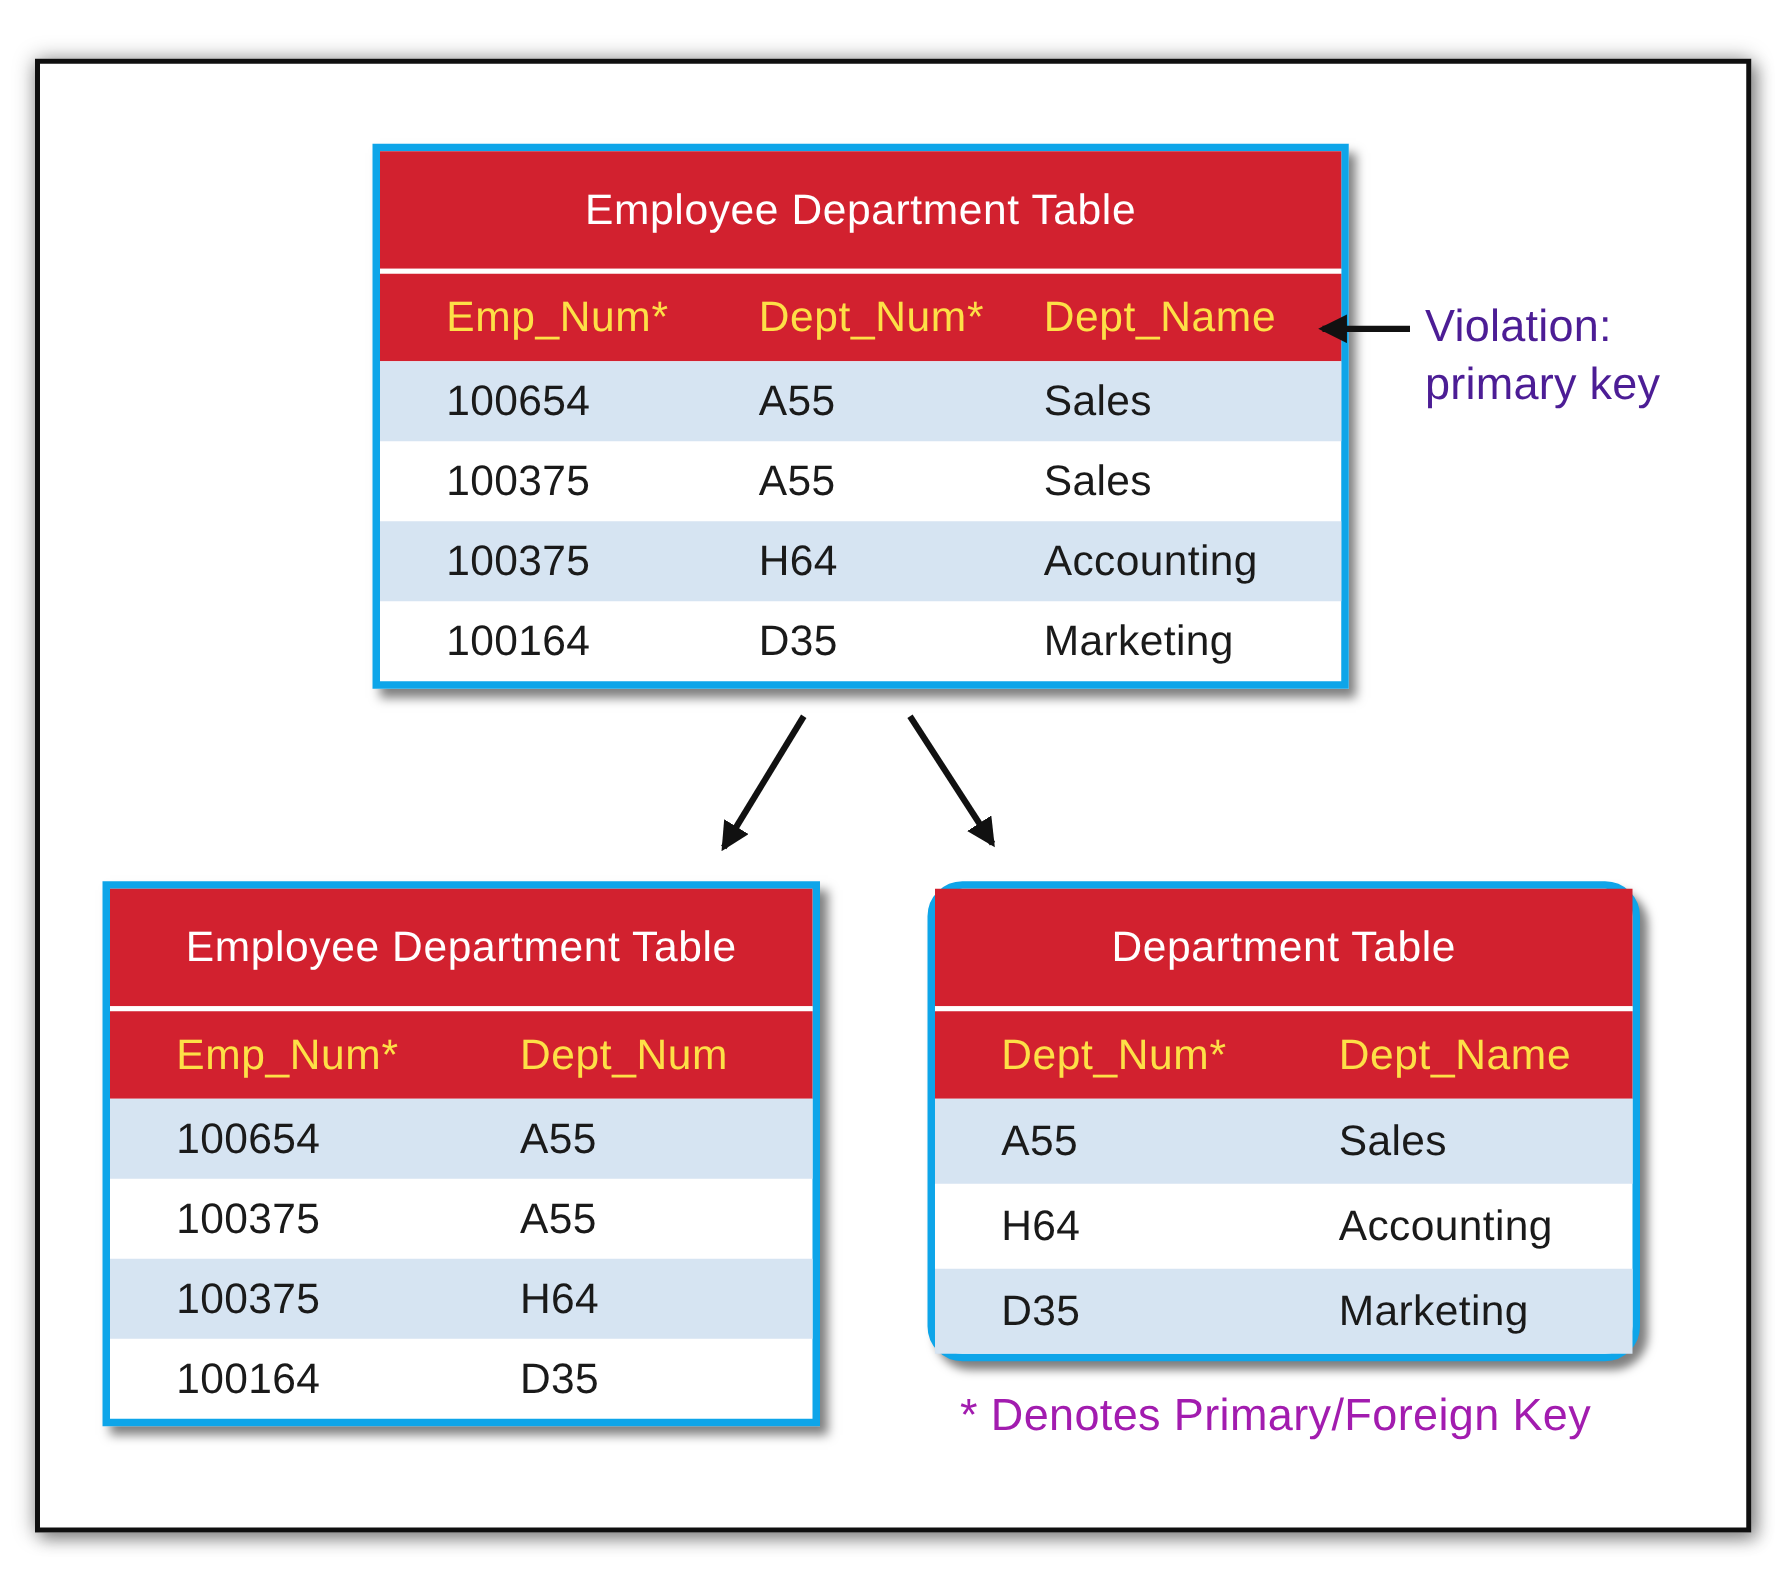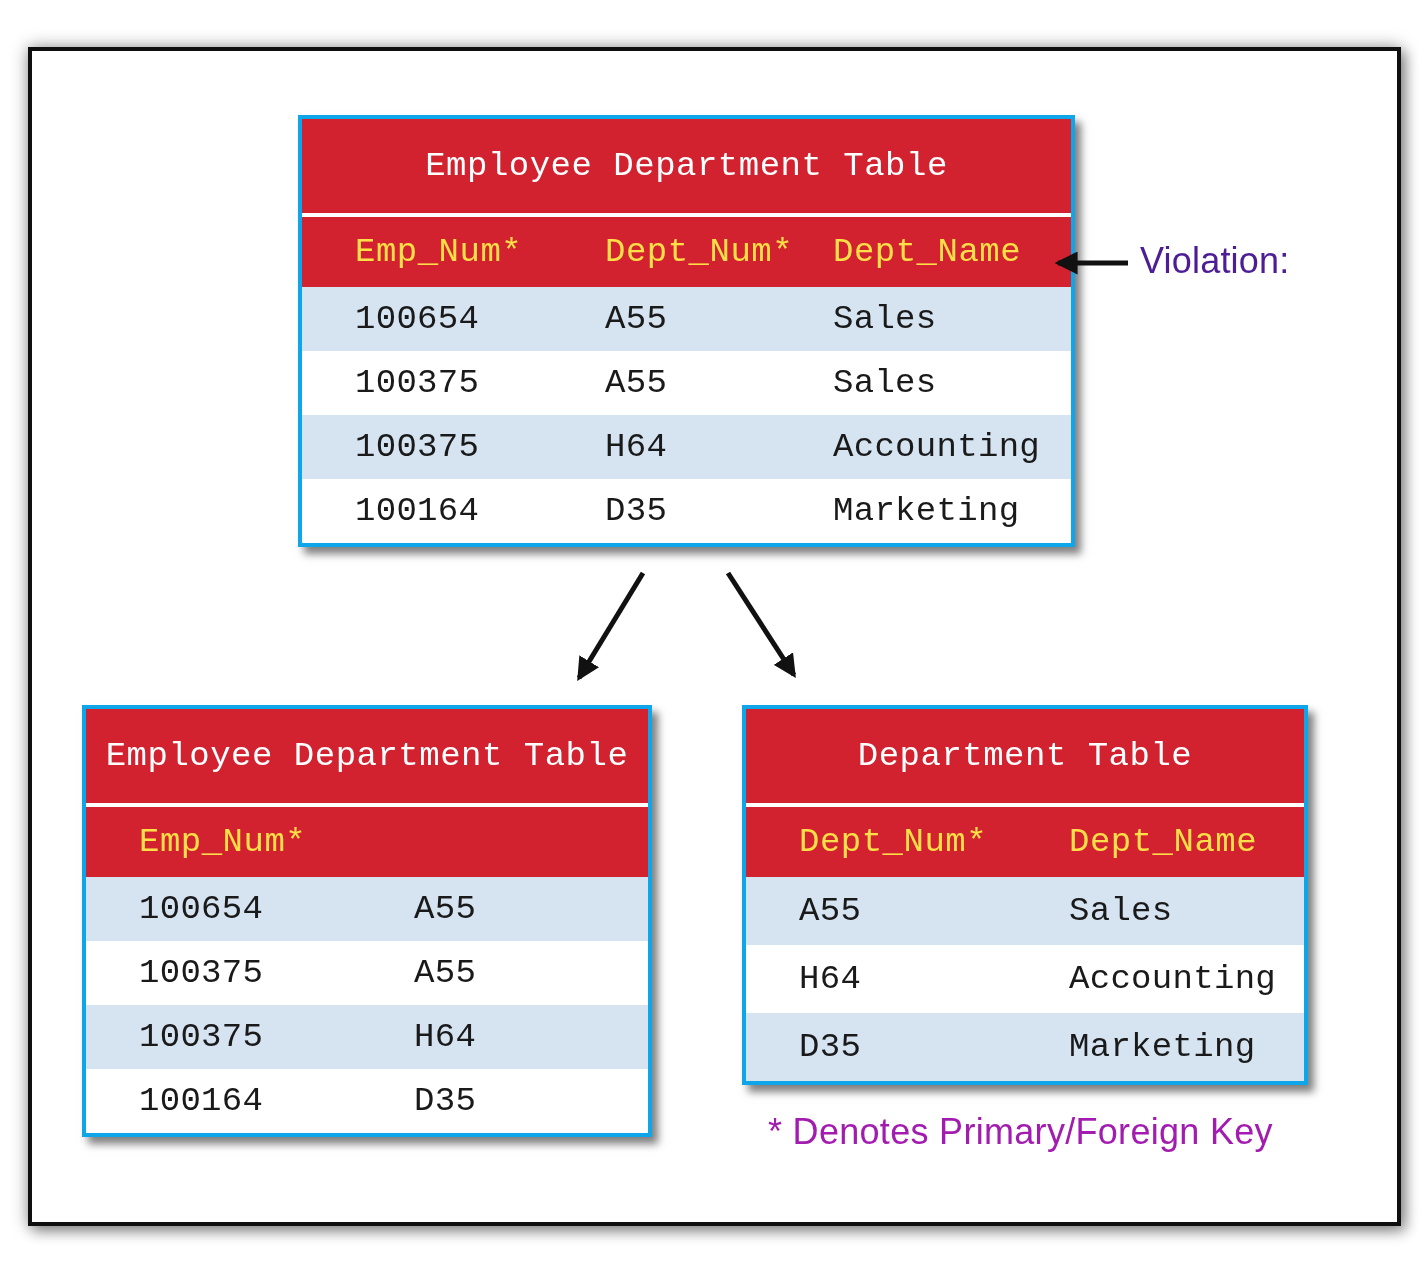"Employee Department Table" .dtable { border: 4px solid #0ea5e9 -> 6px solid #0ea5e9; font-family: Liberation Mono, monospace -> none }
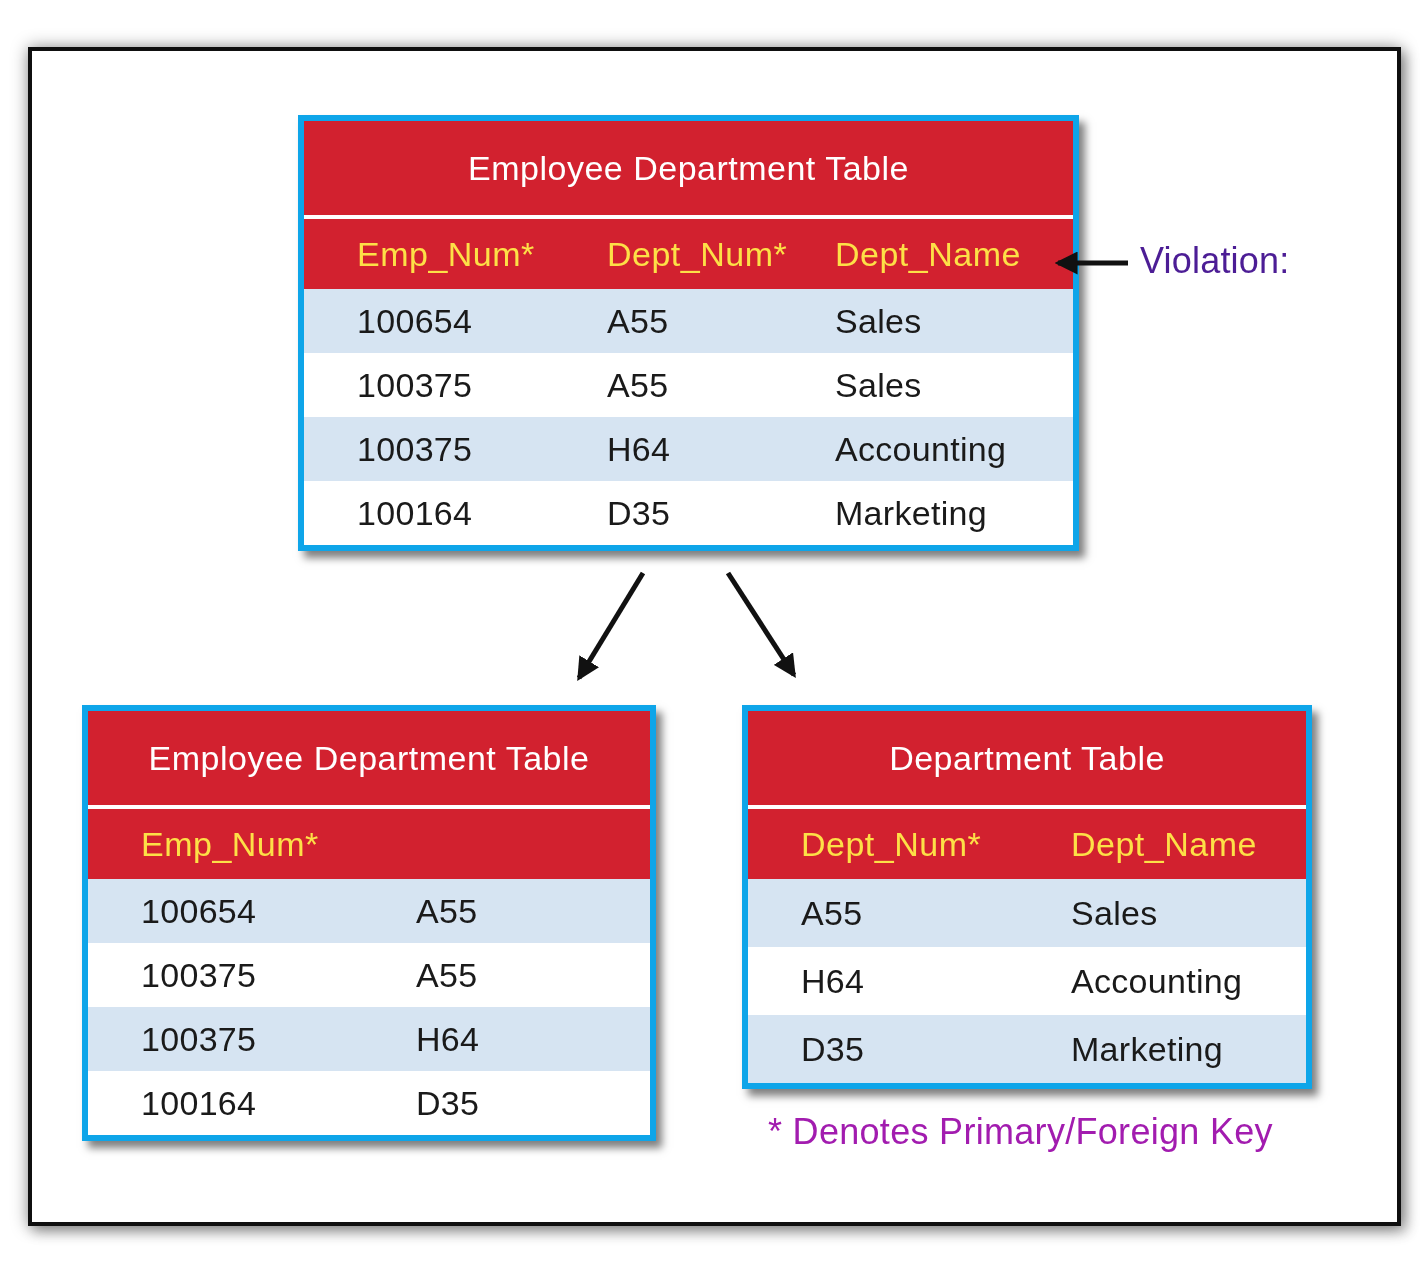"primary key" div { html: none -> <div>primary key</div> }
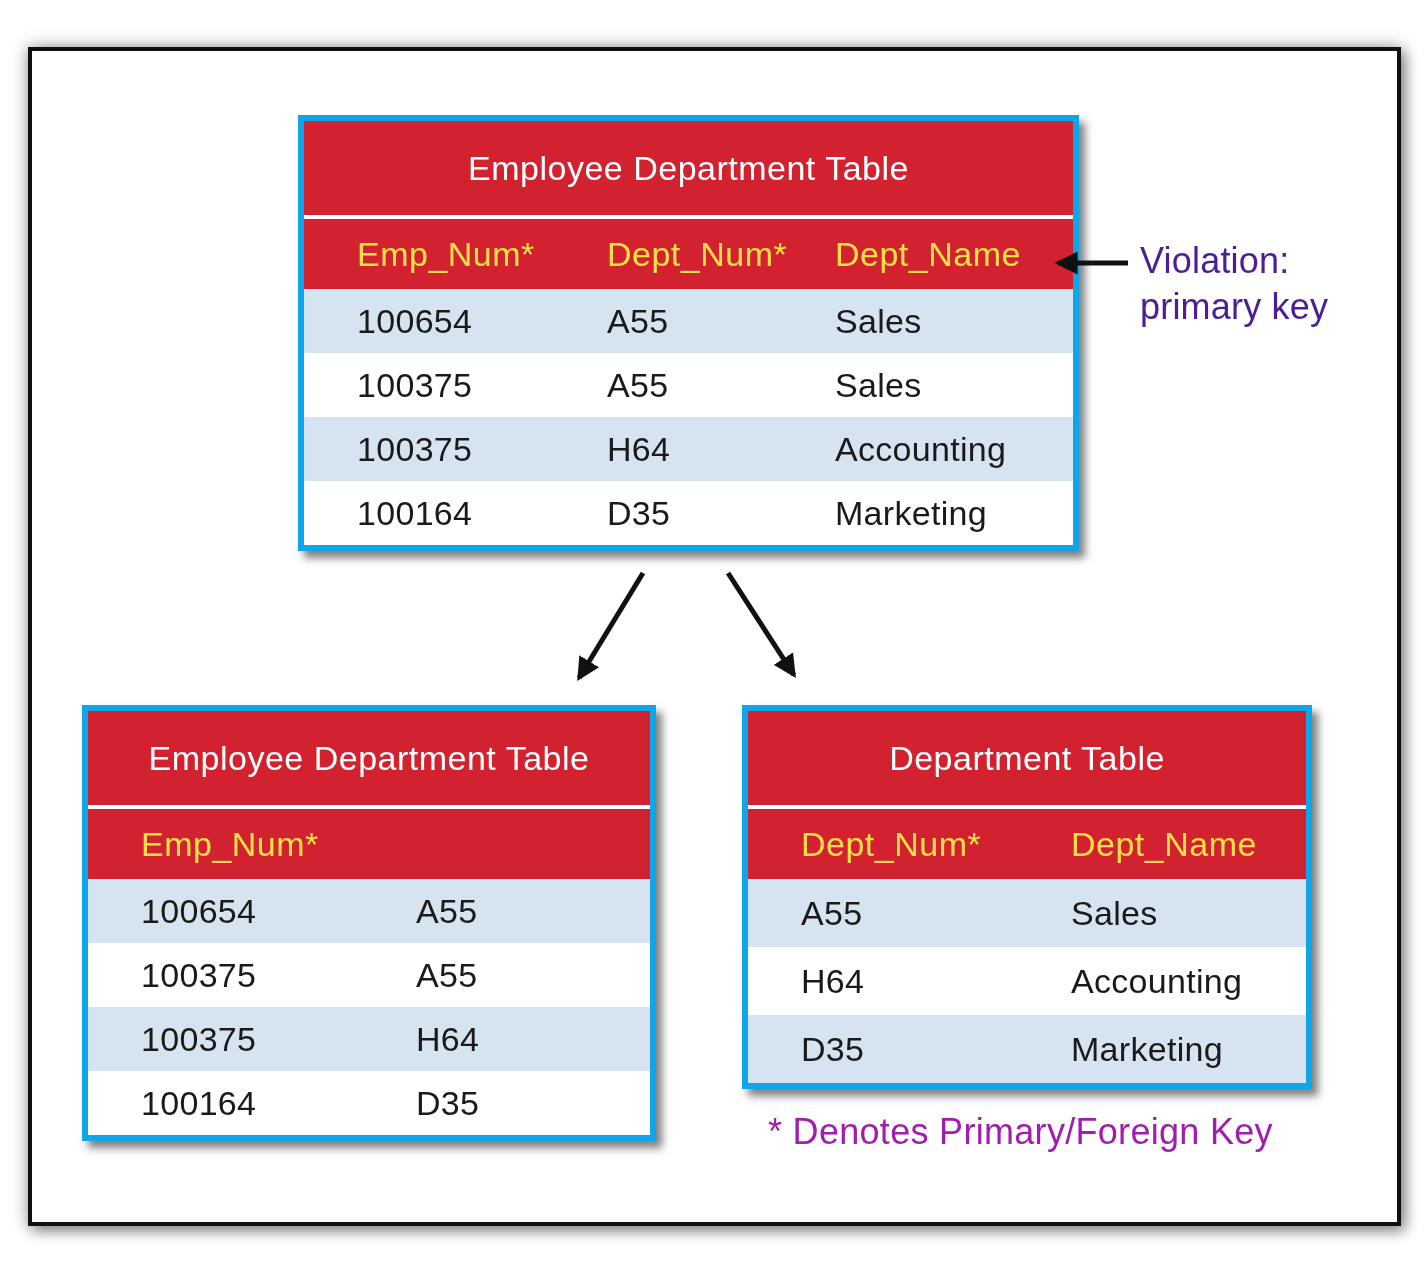"Department Table" .t-right { border-radius: none -> 28px }
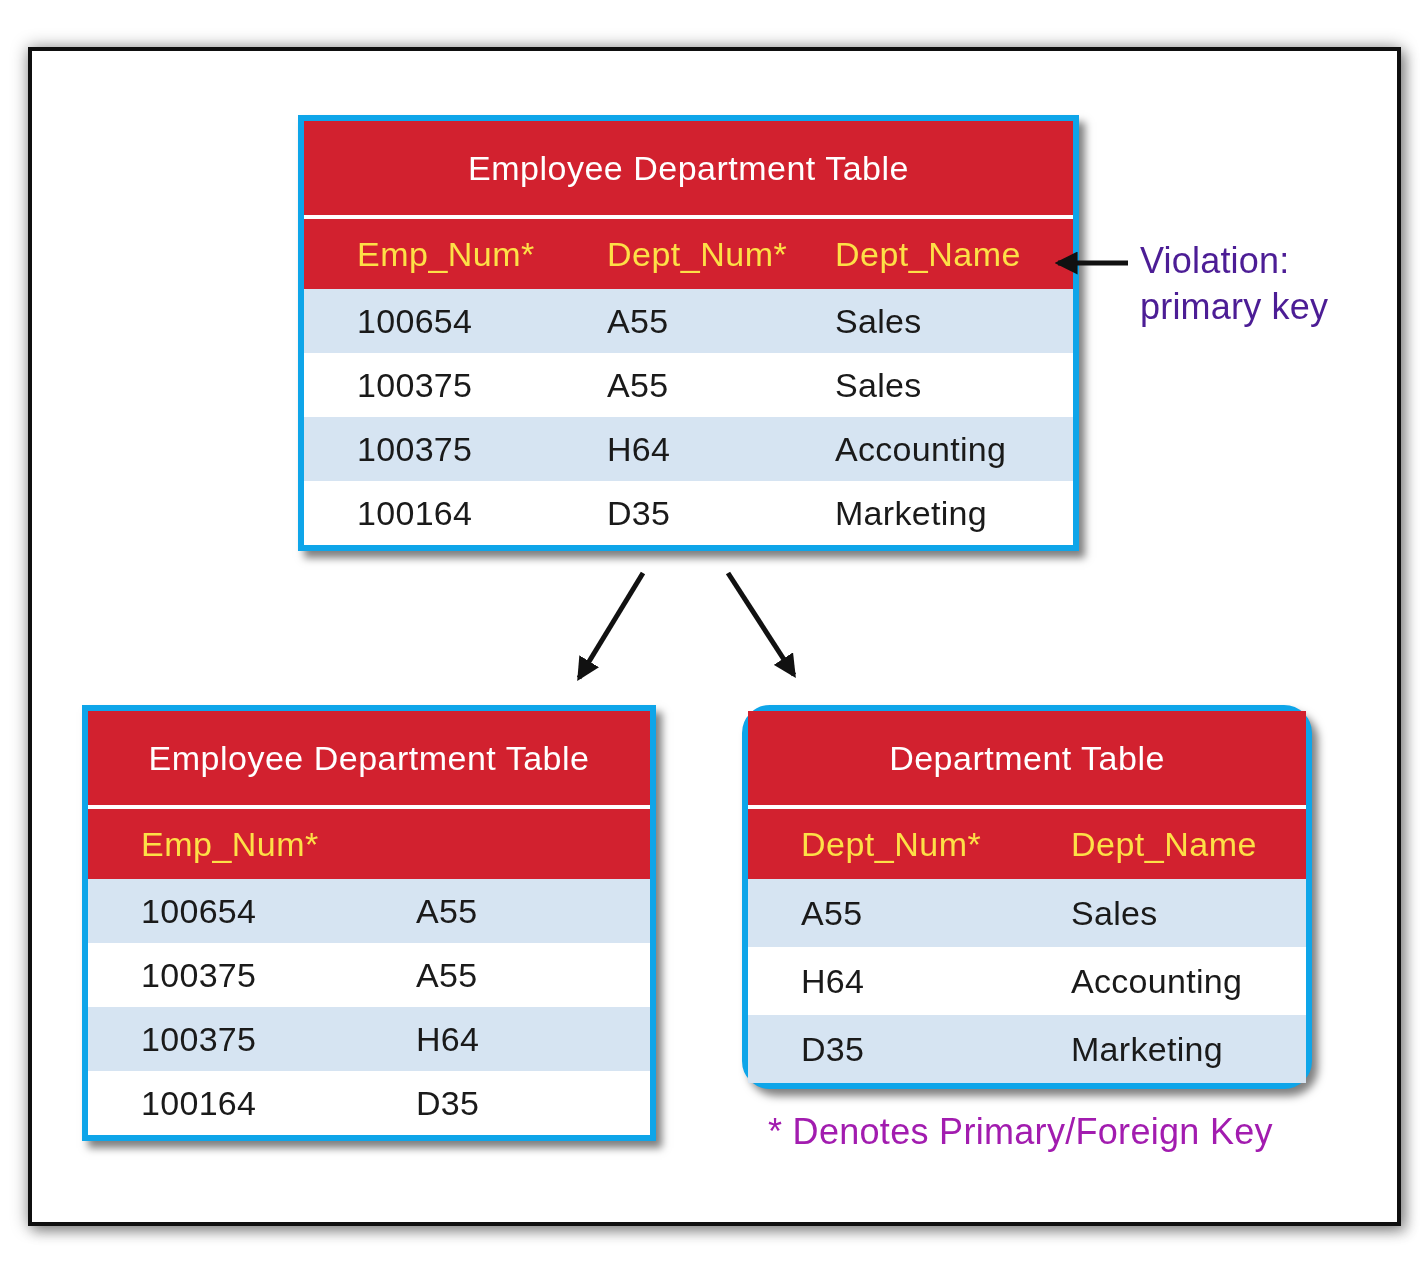"Dept_Num" div.cell { html: none -> <div>Dept_Num</div> }
